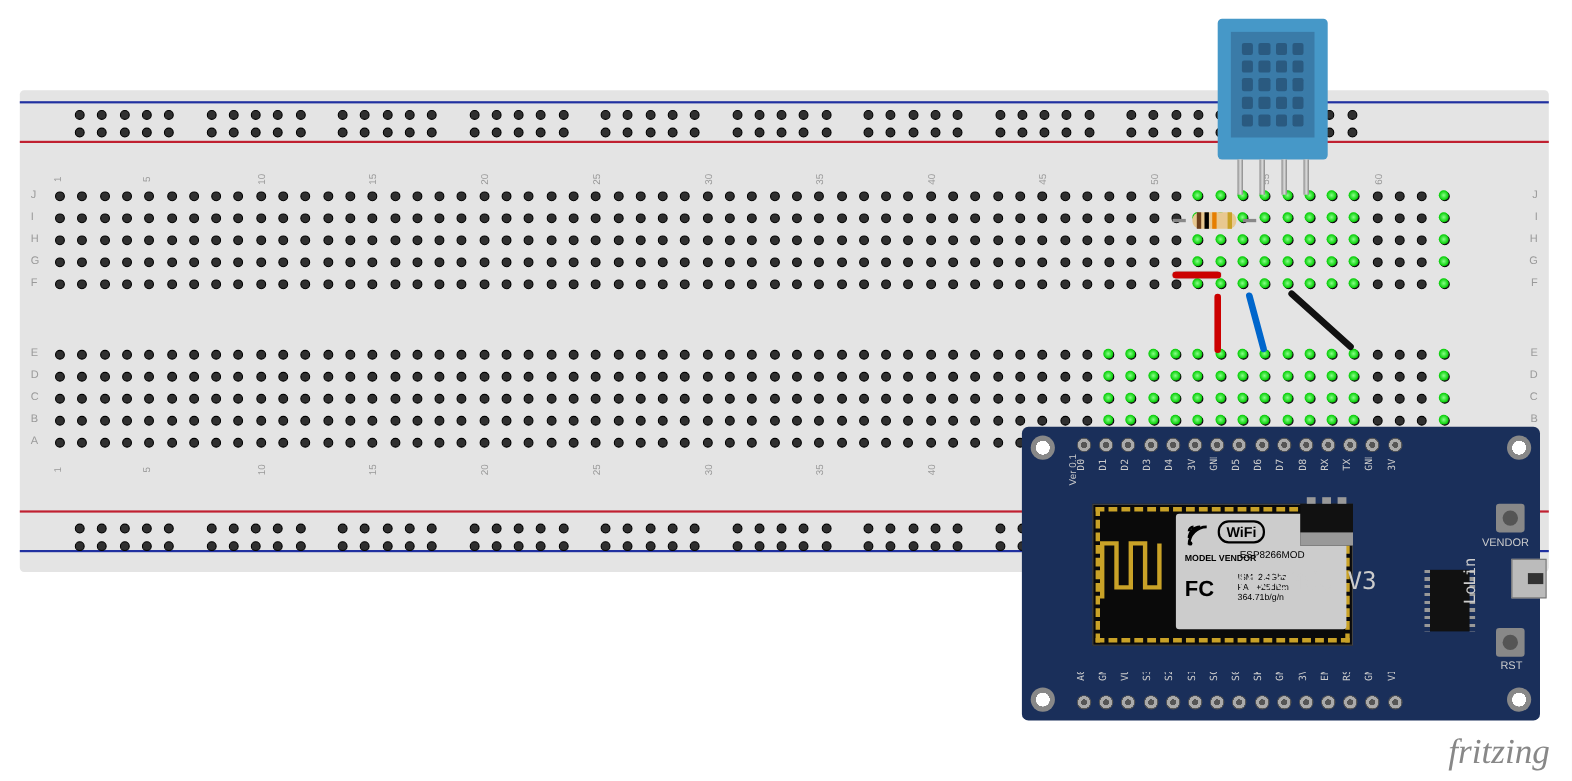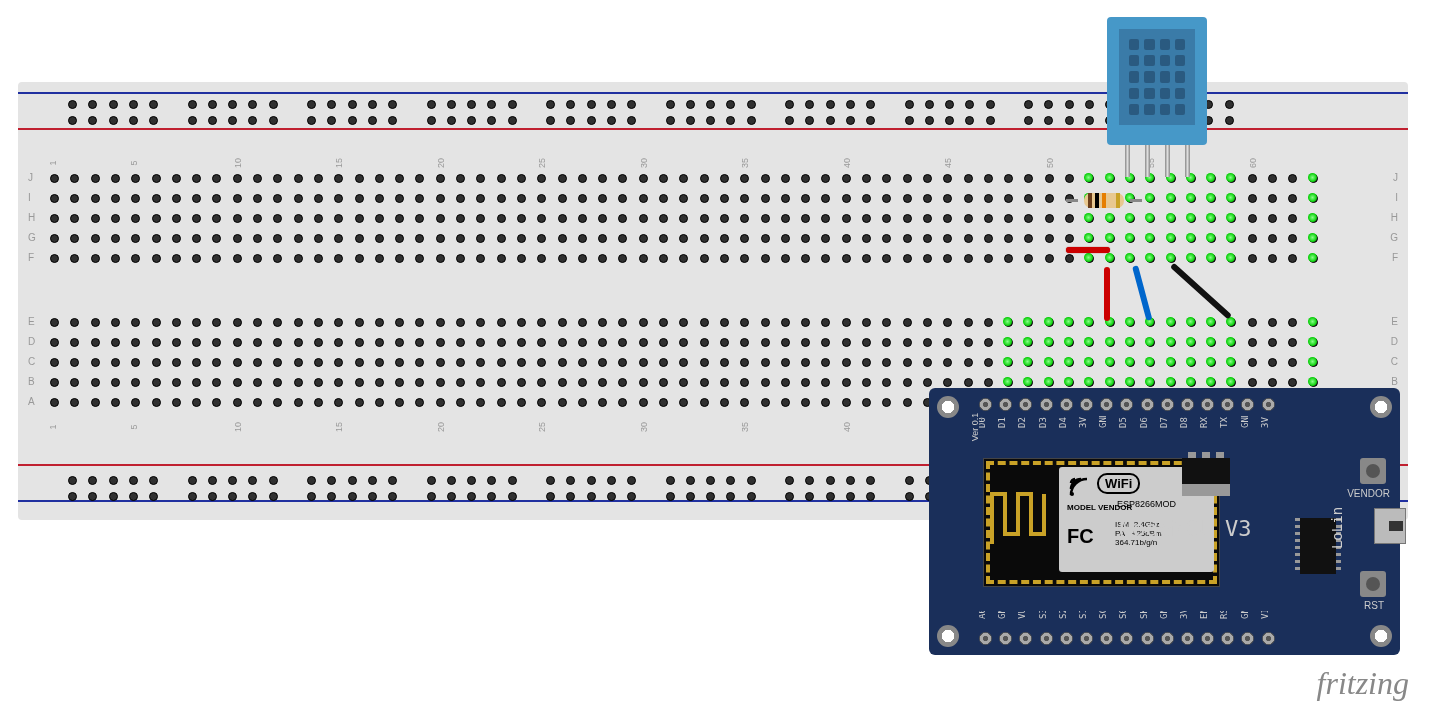"WiFi" .esp { left: 54px -> 64px }
